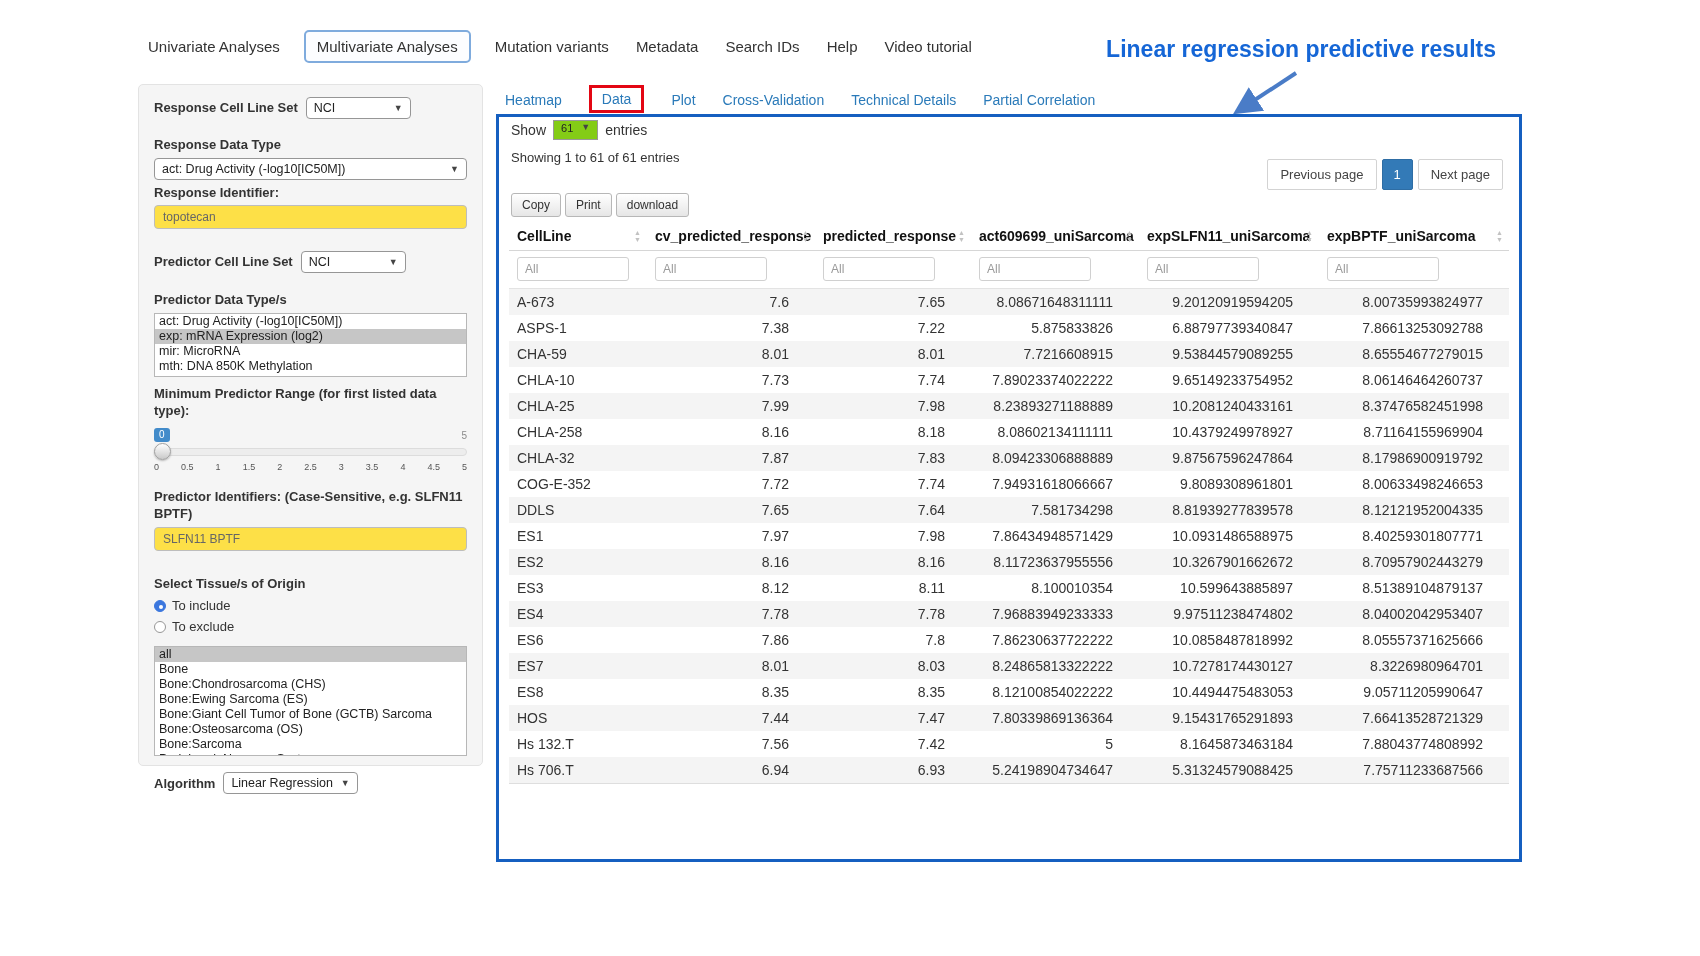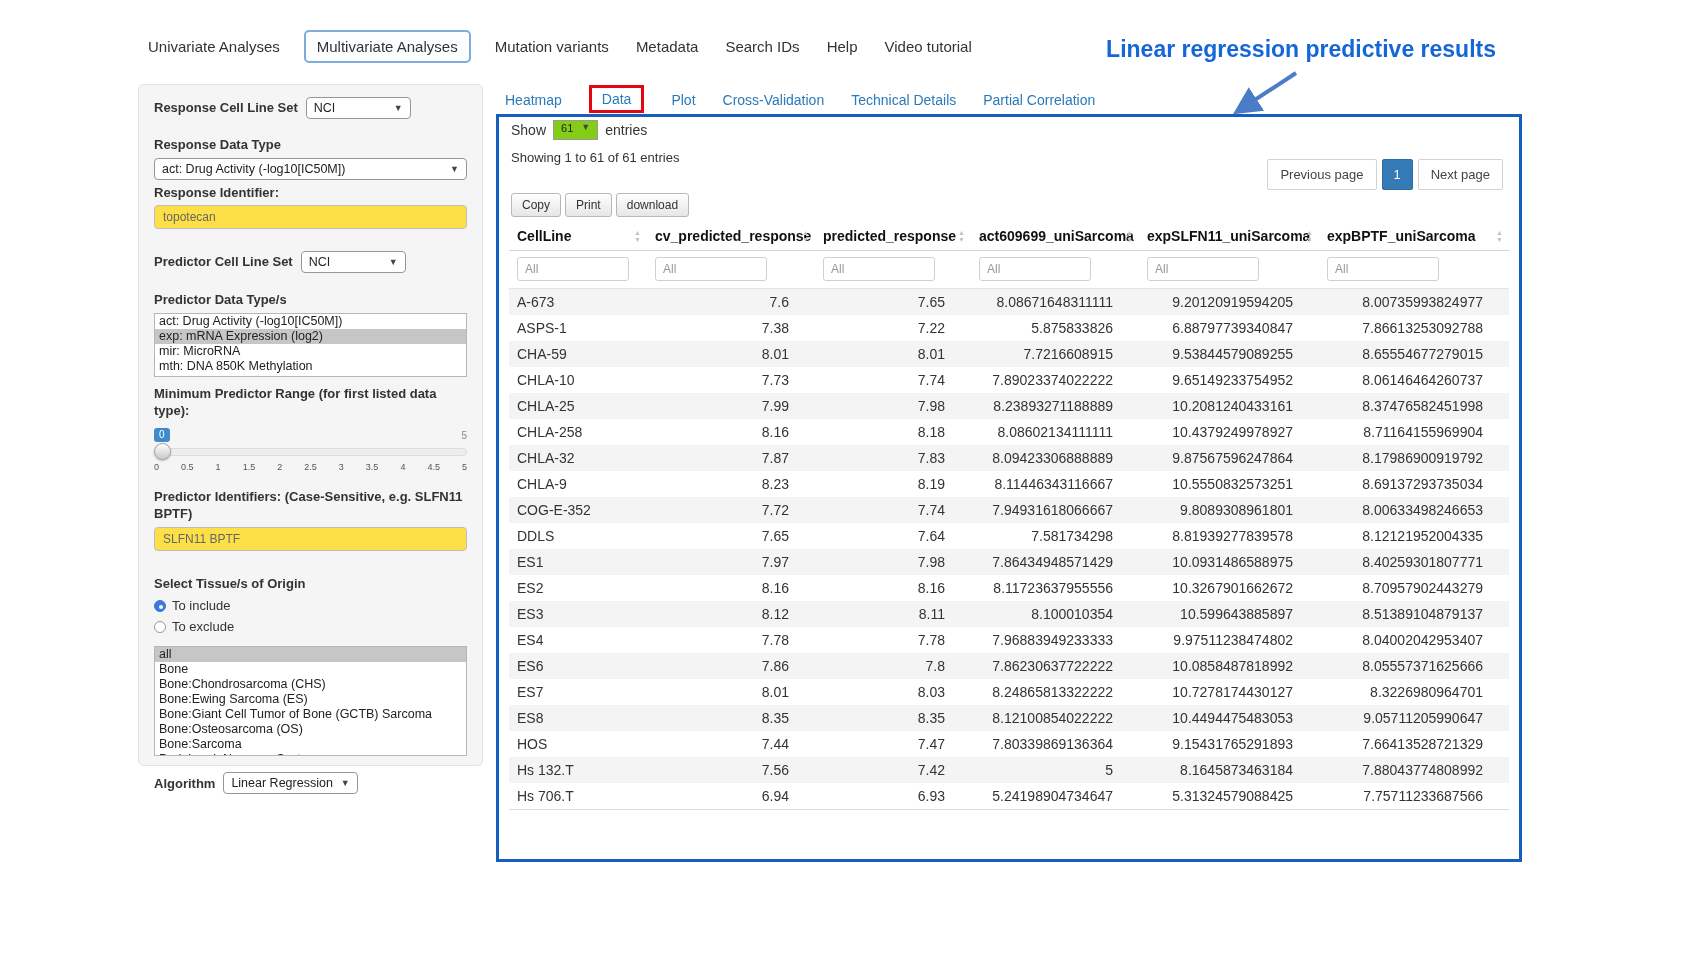"CHLA-9" tr.data-row { html: <tr> <td>CHLA-9</td> <td>8.23</td> <td>8.19</td> <td>8.11446343116667</td> <td>10.5550832573251</td> <td>8.69137293735034</td> </tr> -> none }
